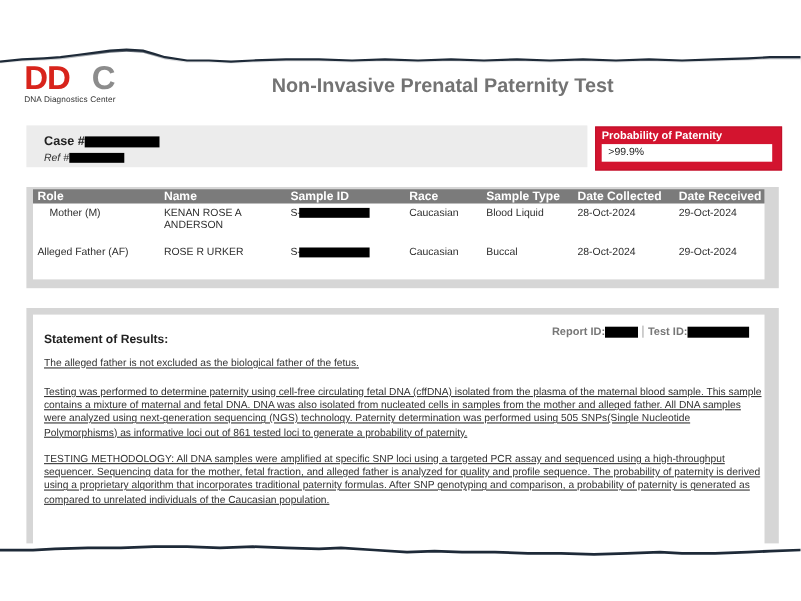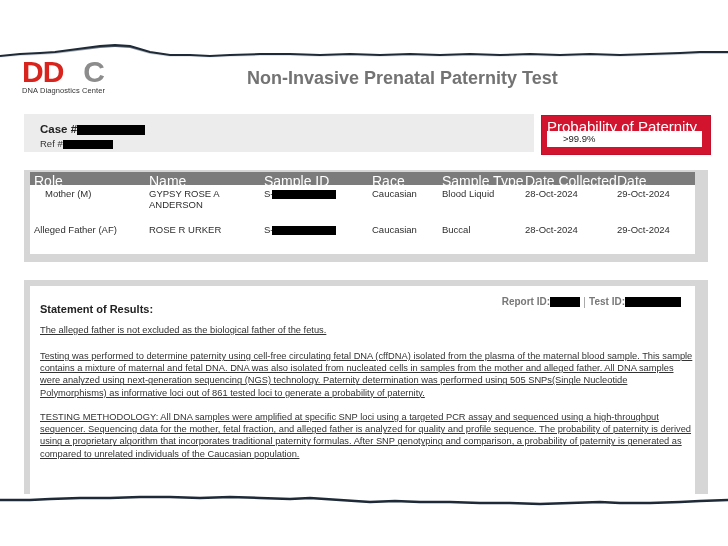"Probability of Paternity" .prob-label { font-size: 15px -> 10px; font-weight: normal -> bold }
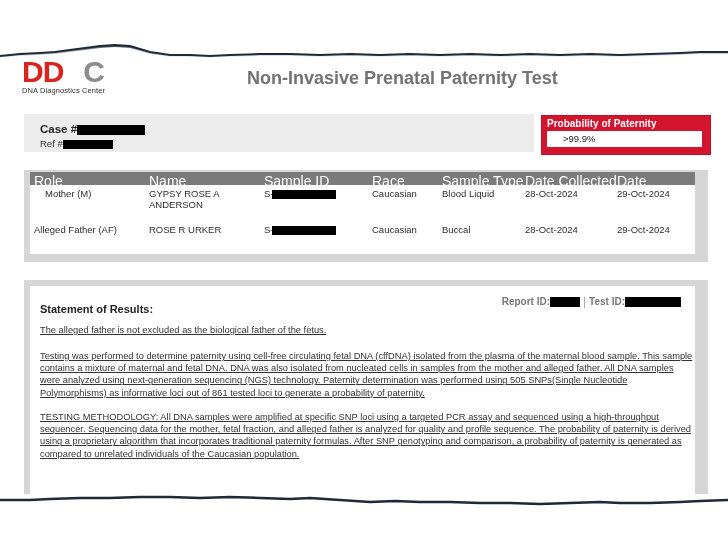"Ref #" .case-line2 { font-style: none -> italic }
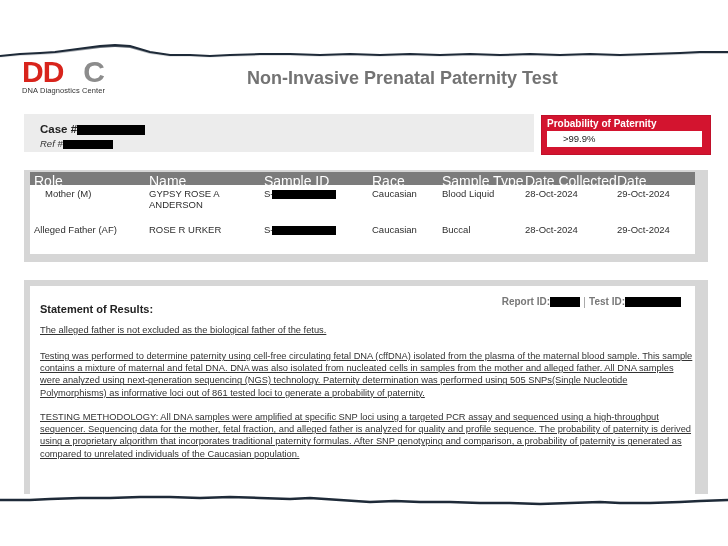">99.9%" .prob-value { padding-left: 16px -> 6px }
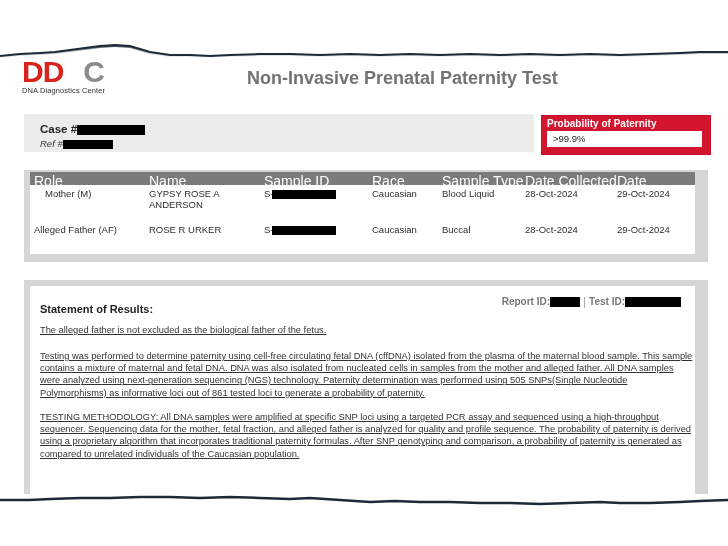"Role" .th { font-size: 14px -> 11px; font-weight: none -> bold }
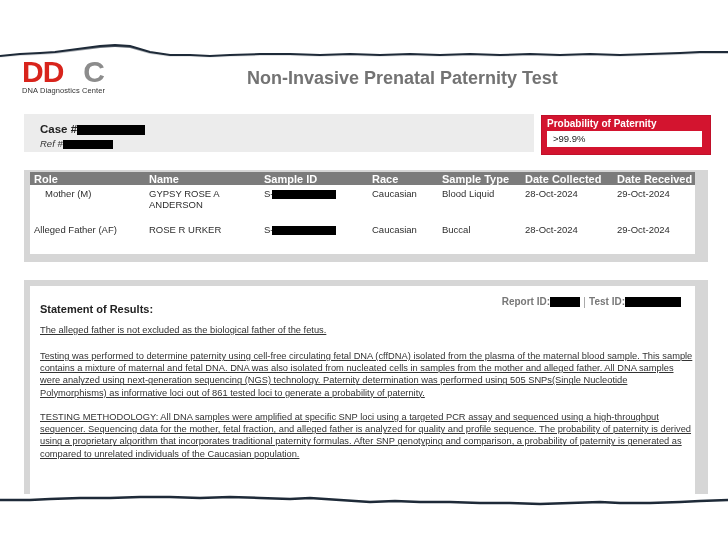"GYPSY ROSE A" span.td { text: GYPSY -> KENAN }
